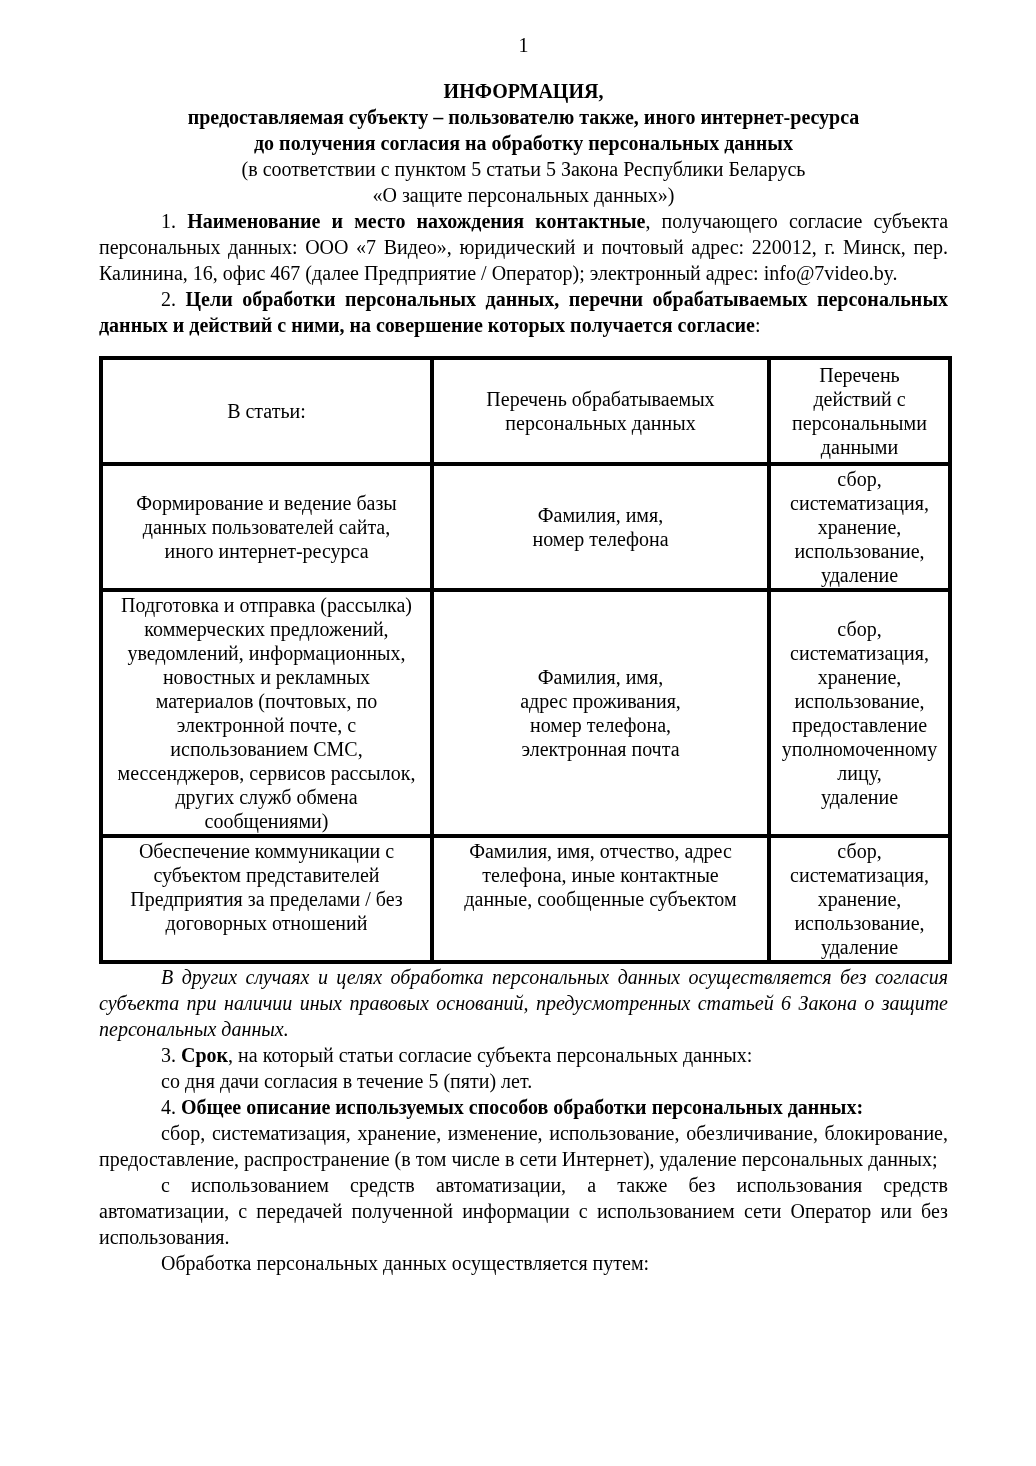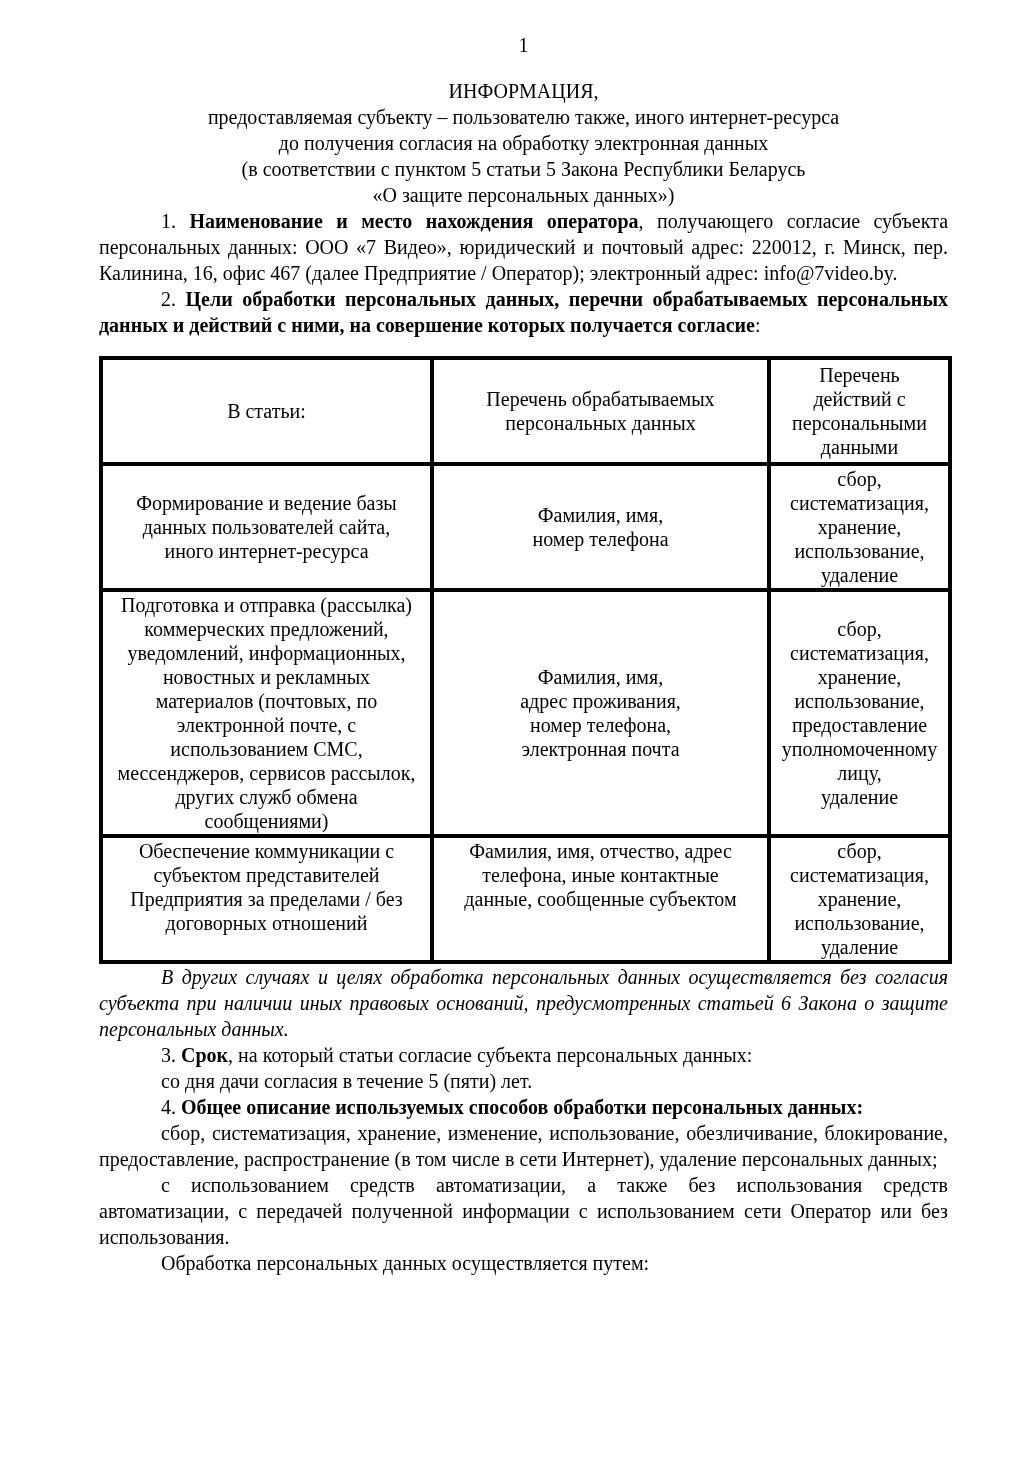"ИНФОРМАЦИЯ," .t-bold { font-weight: normal -> bold }
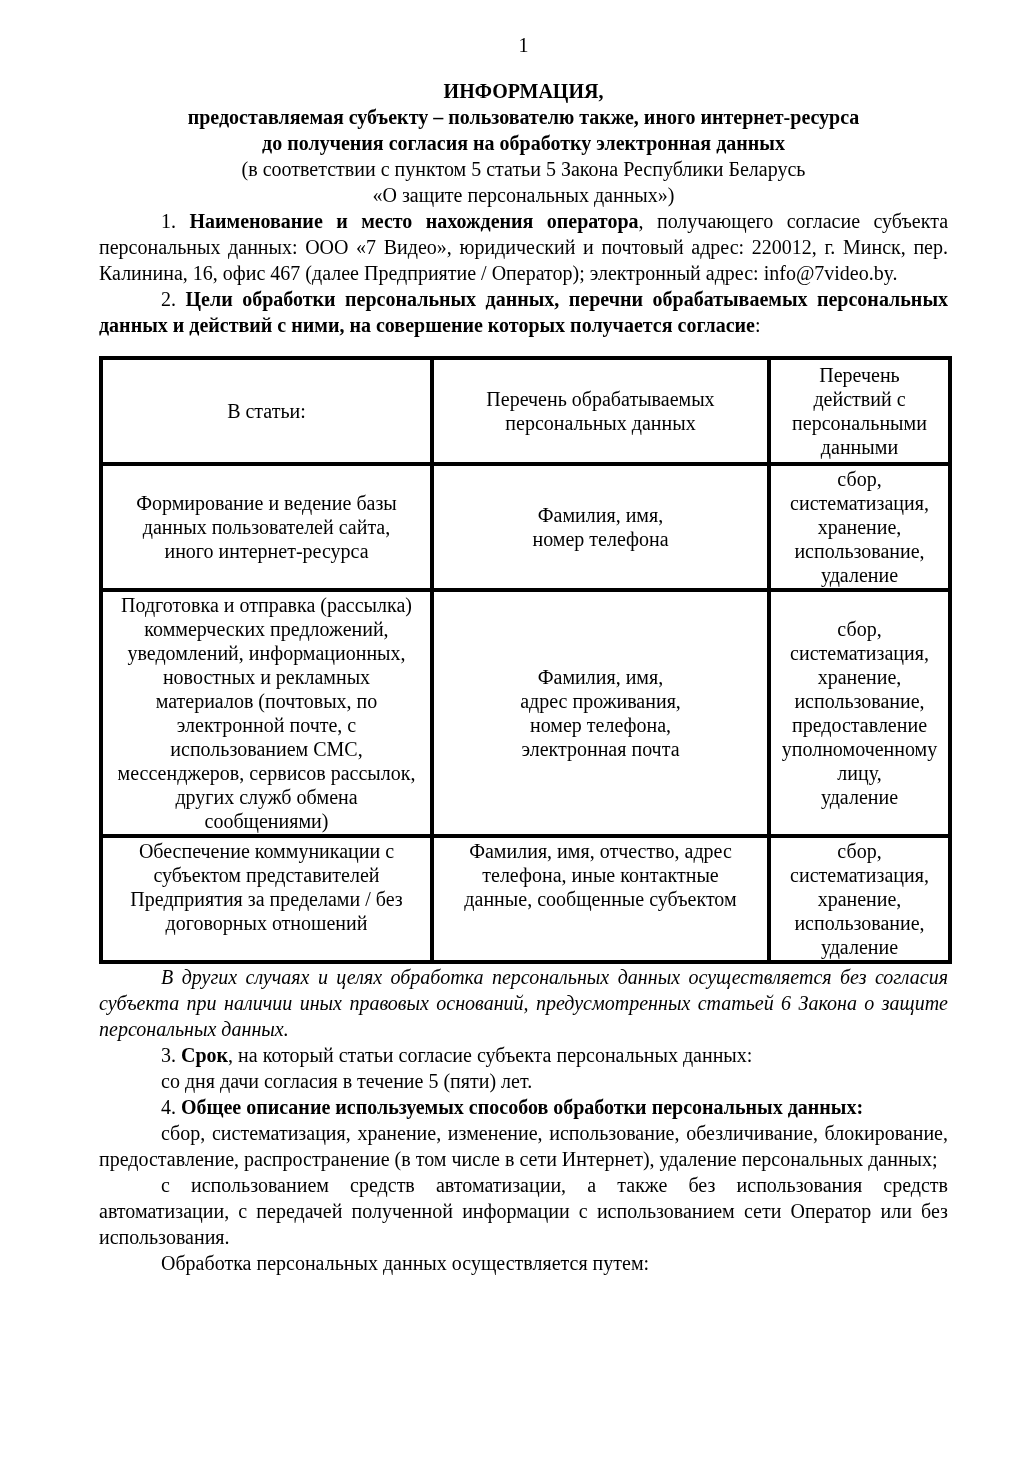"до получения согласия на обработку" div.t-line { text: электронная -> персональных }
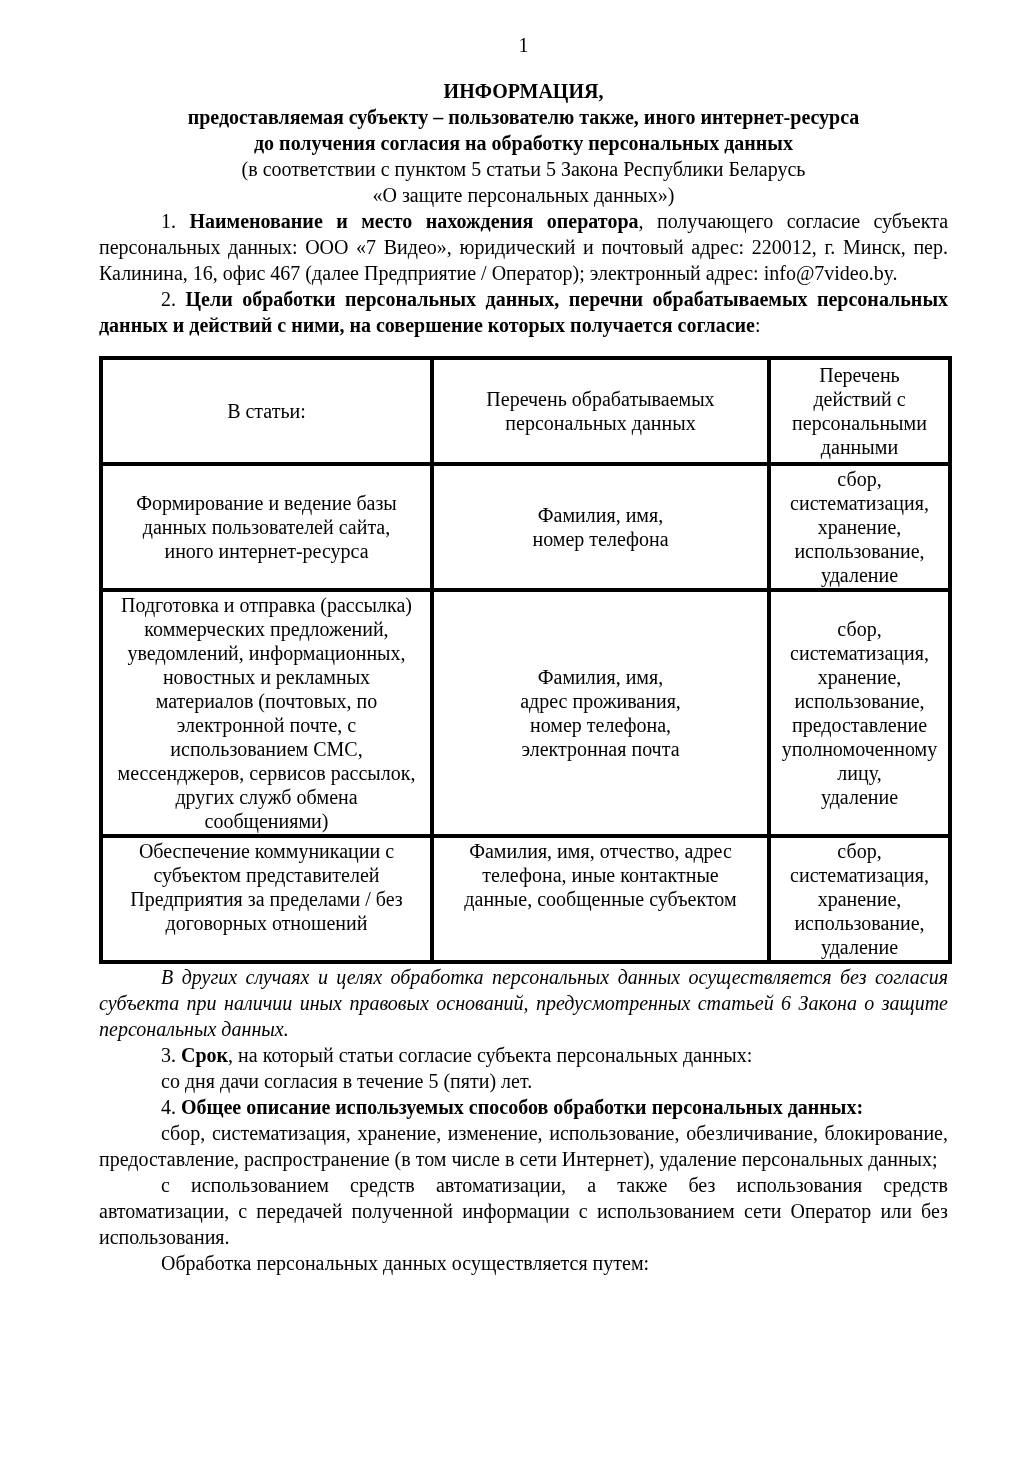"Наименование и место нахождения" b { text: оператора -> контактные }
